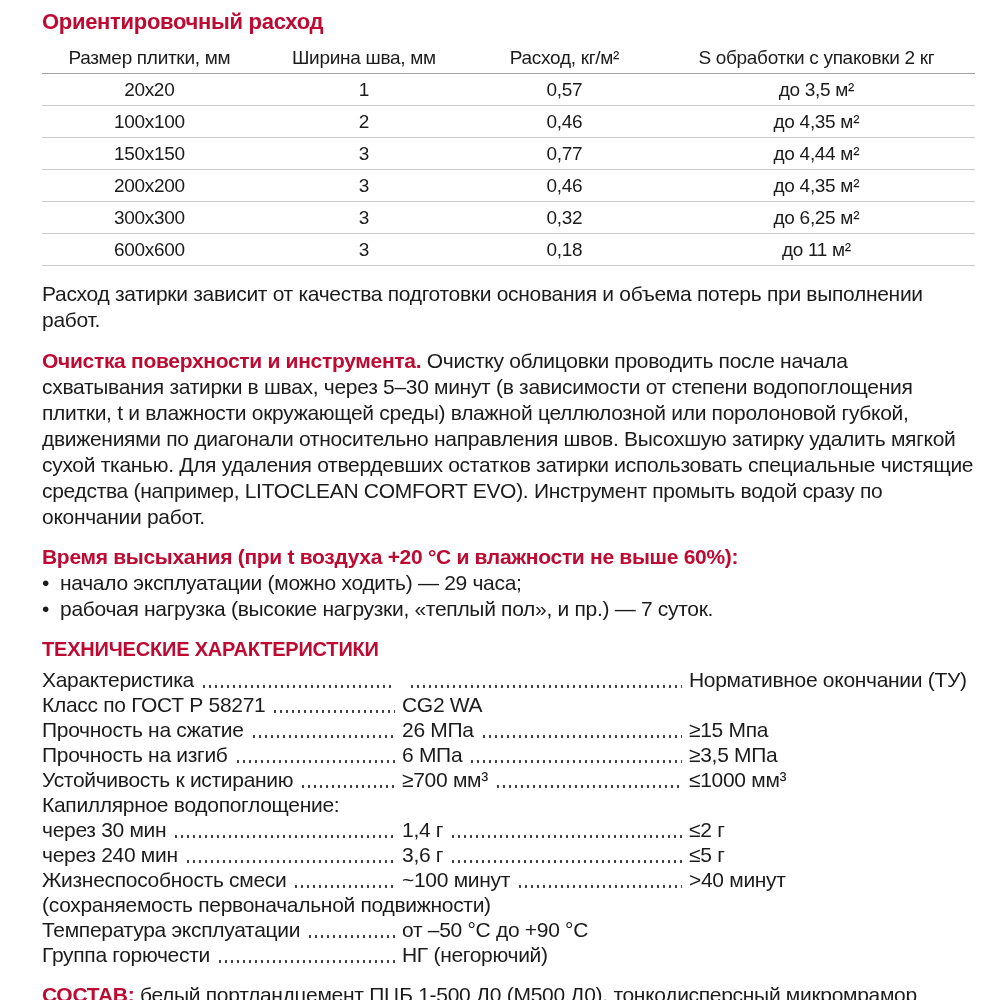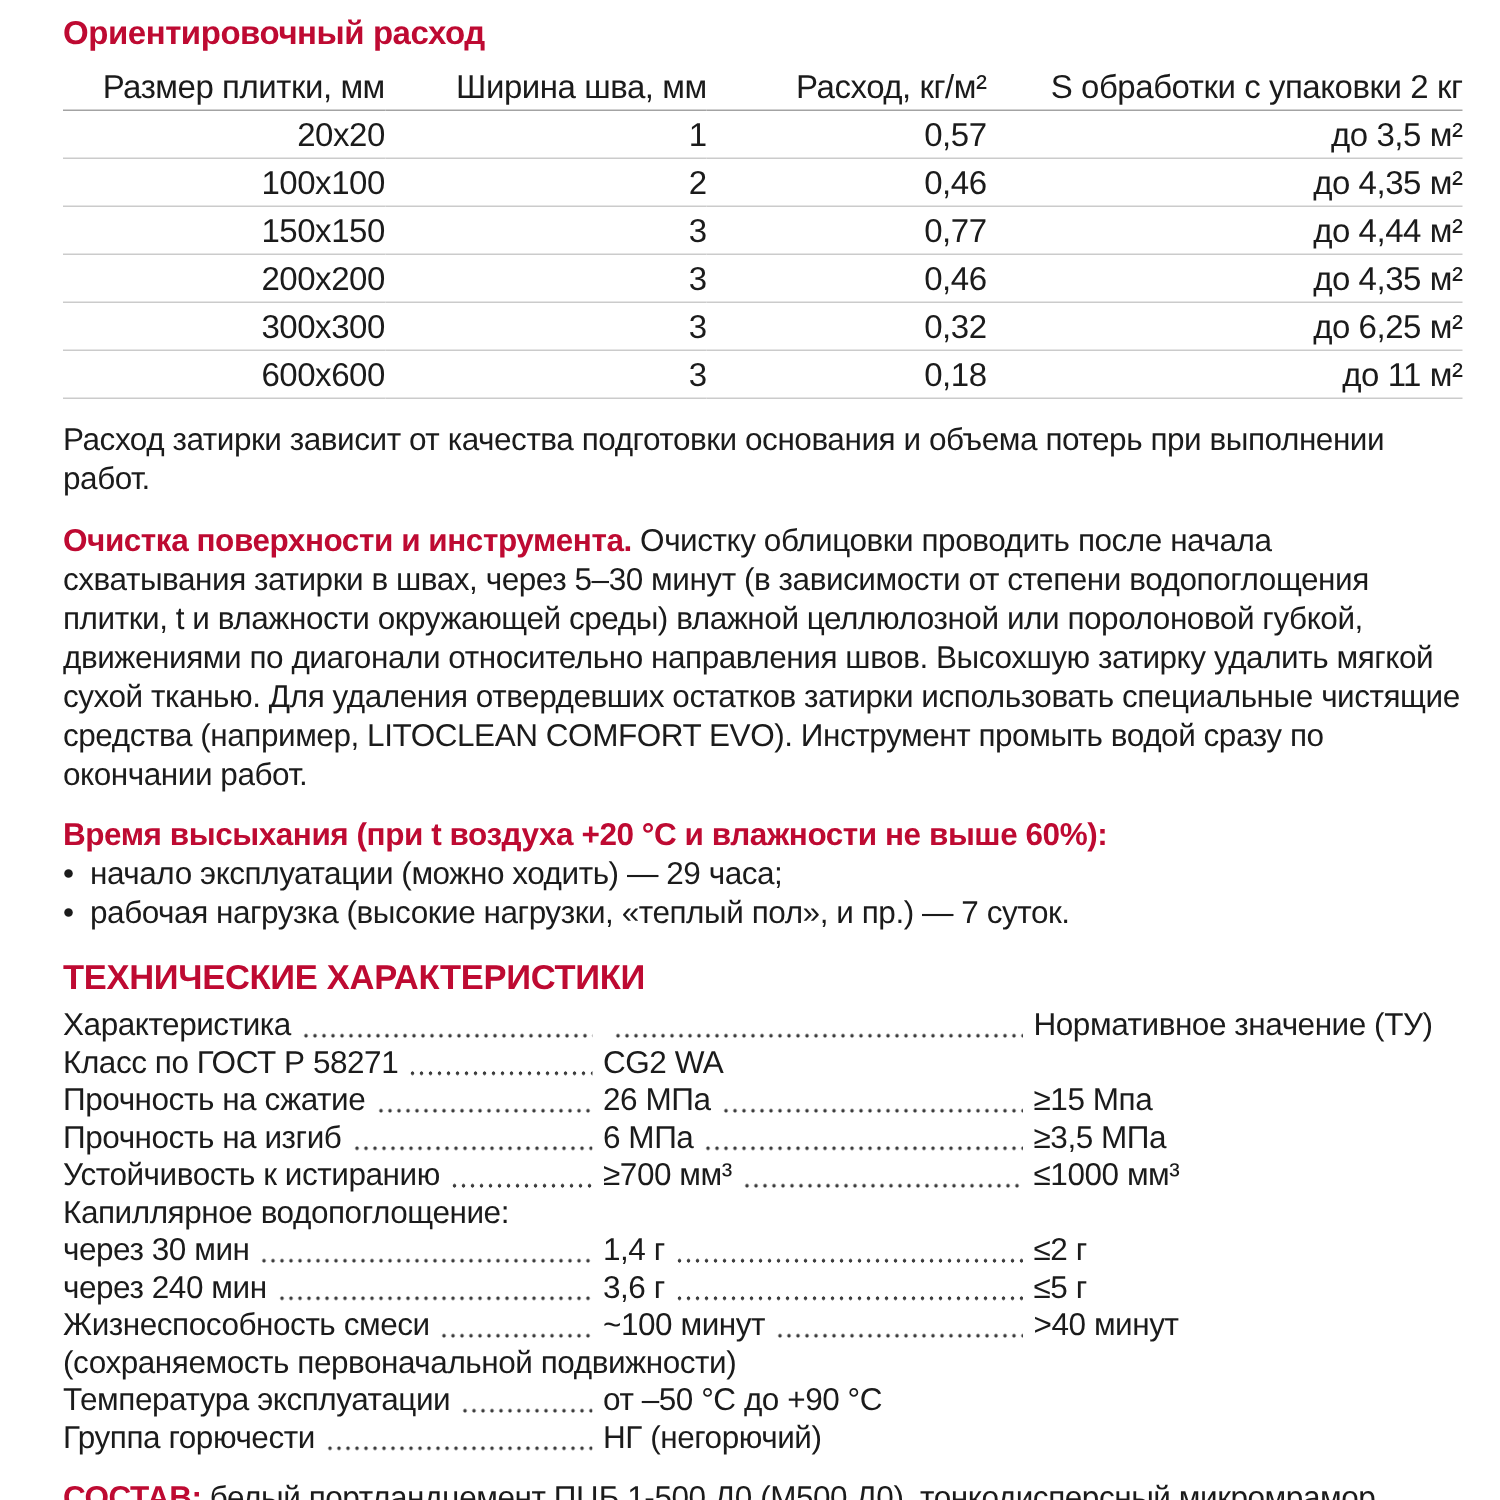"Размер плитки, мм" table.cons th,table.cons td { font-size: 22px -> 19px; text-align: right -> center }
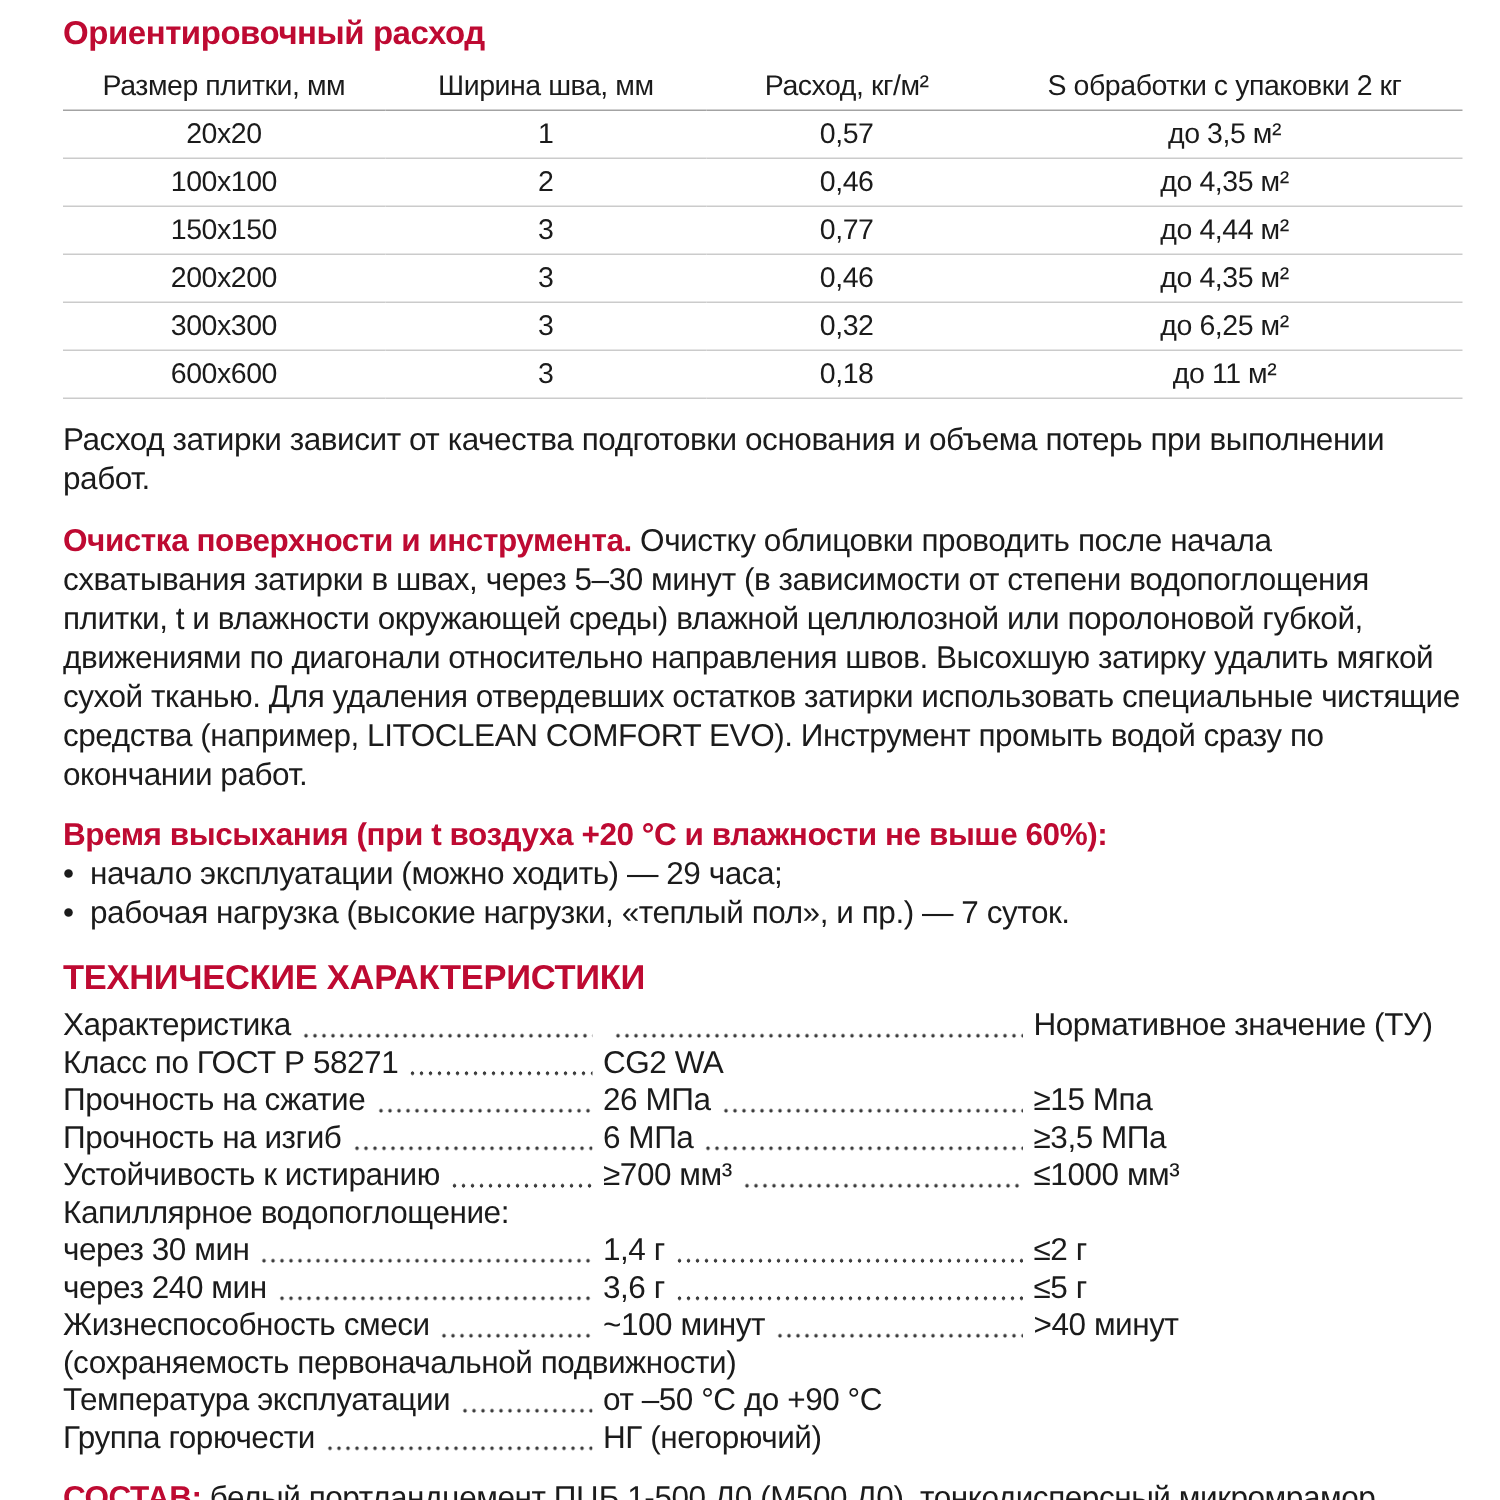"ТЕХНИЧЕСКИЕ ХАРАКТЕРИСТИКИ" .specs-title { font-size: 23px -> 20px }
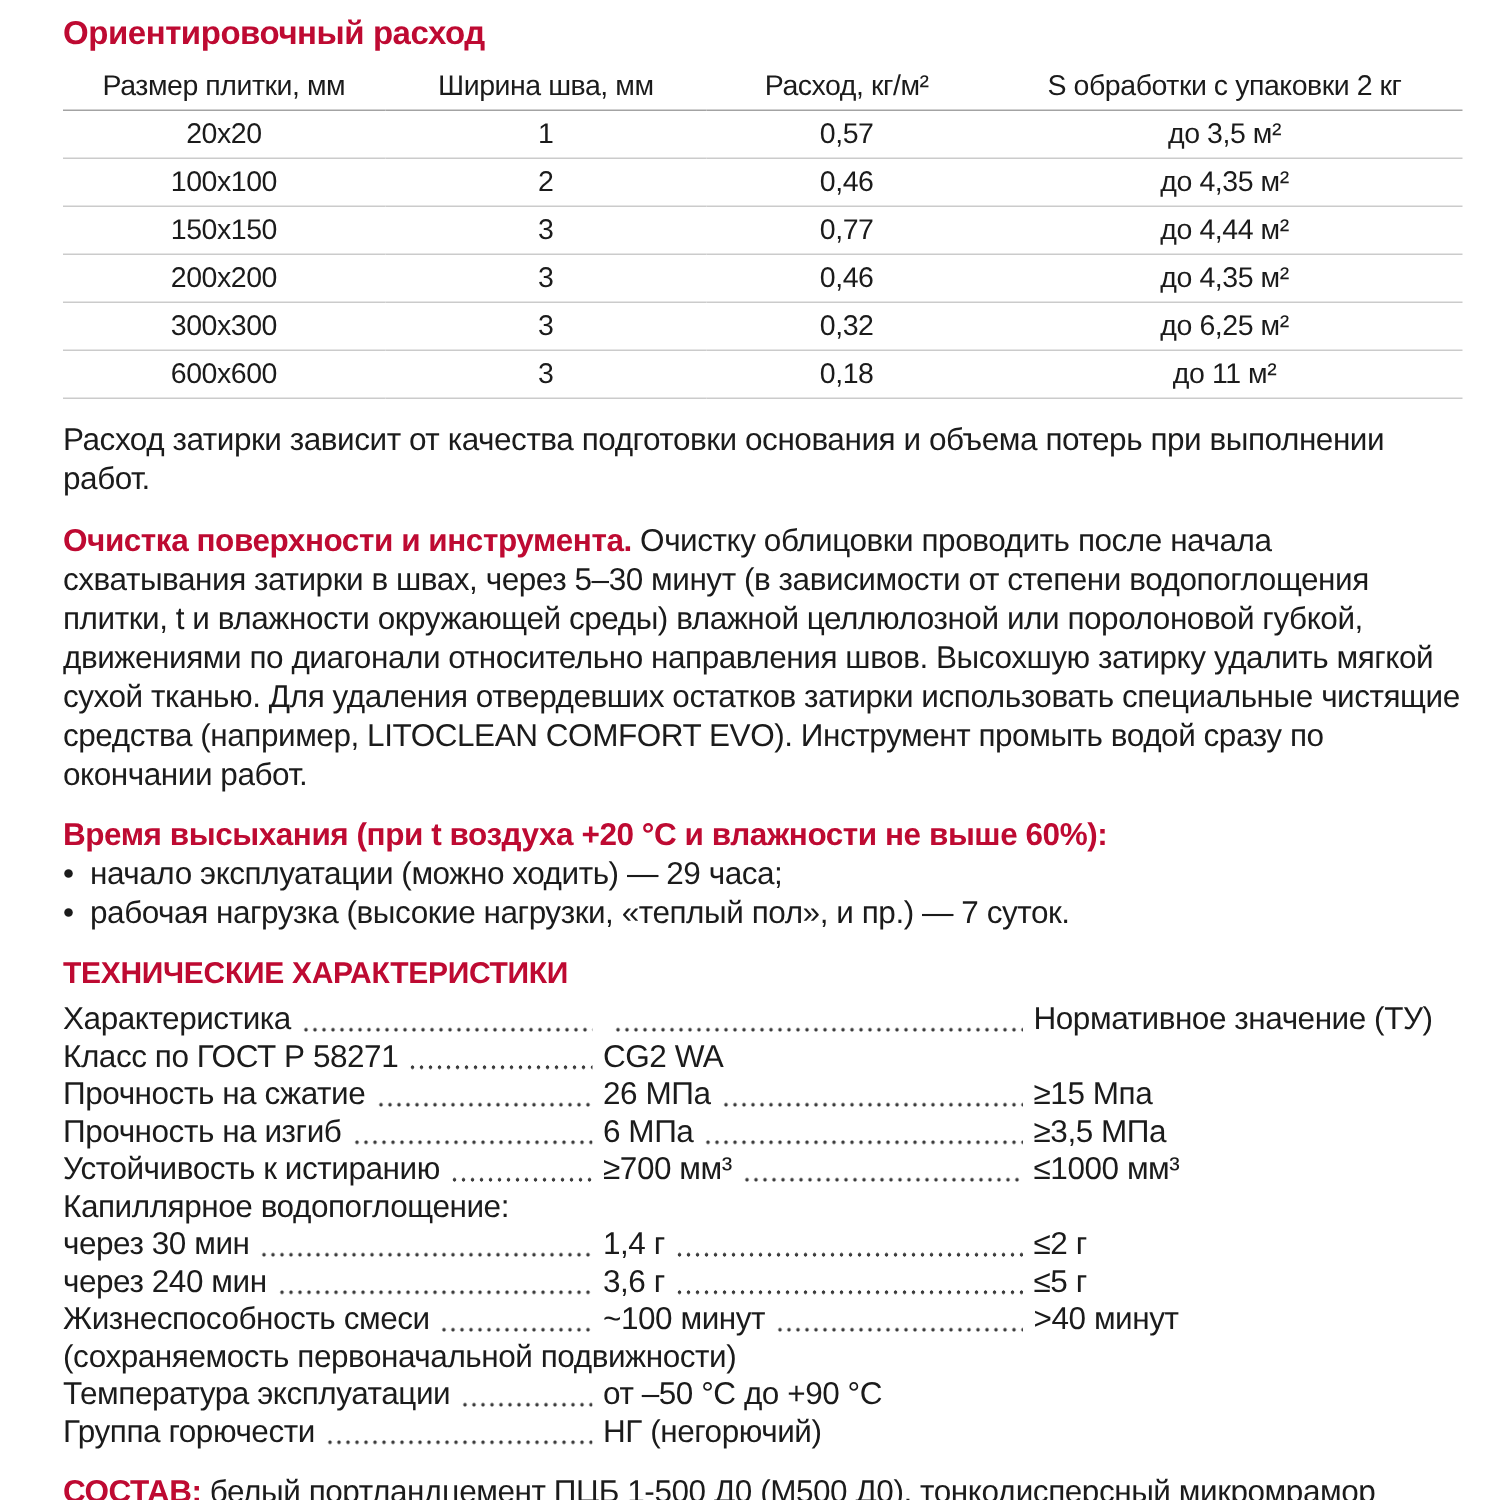"Нормативное значение (ТУ)" span.spec-c3 { text: значение -> окончании }
